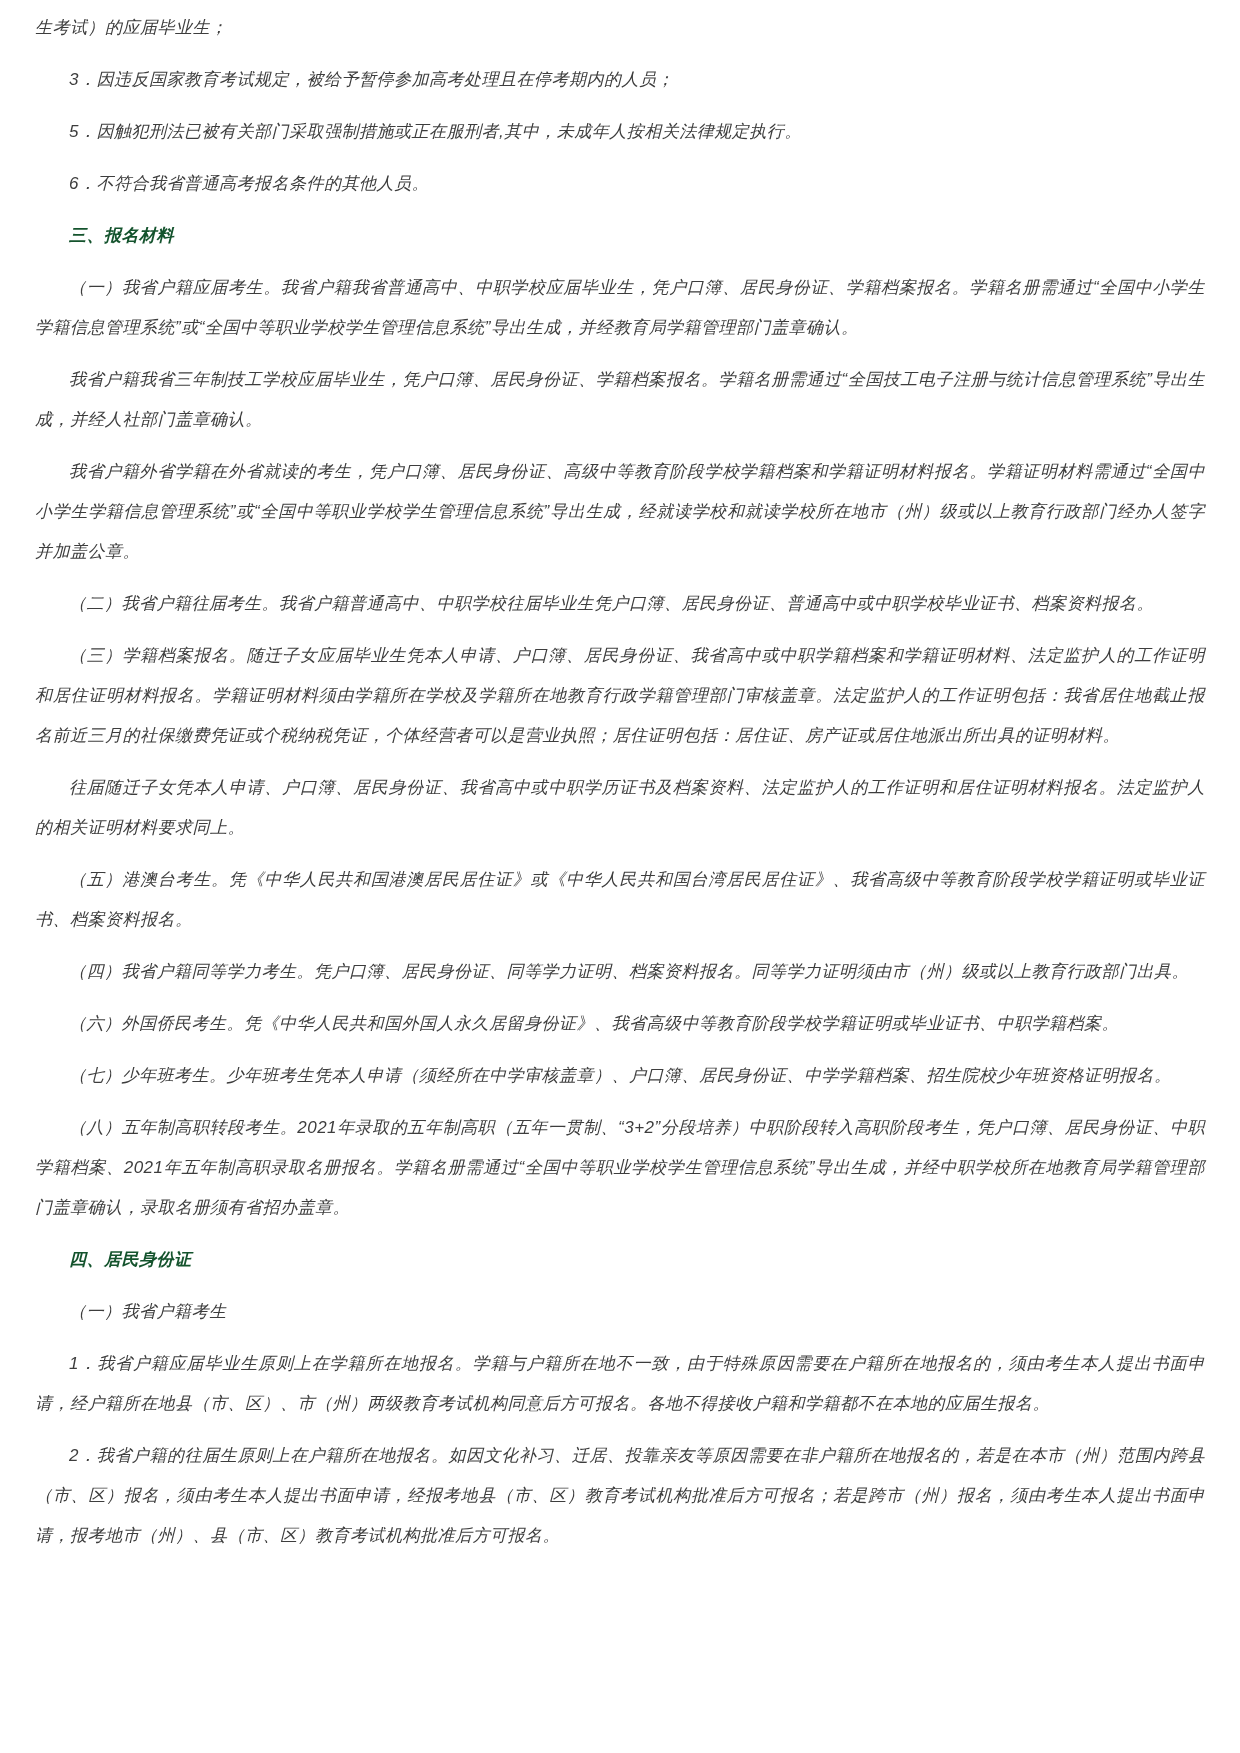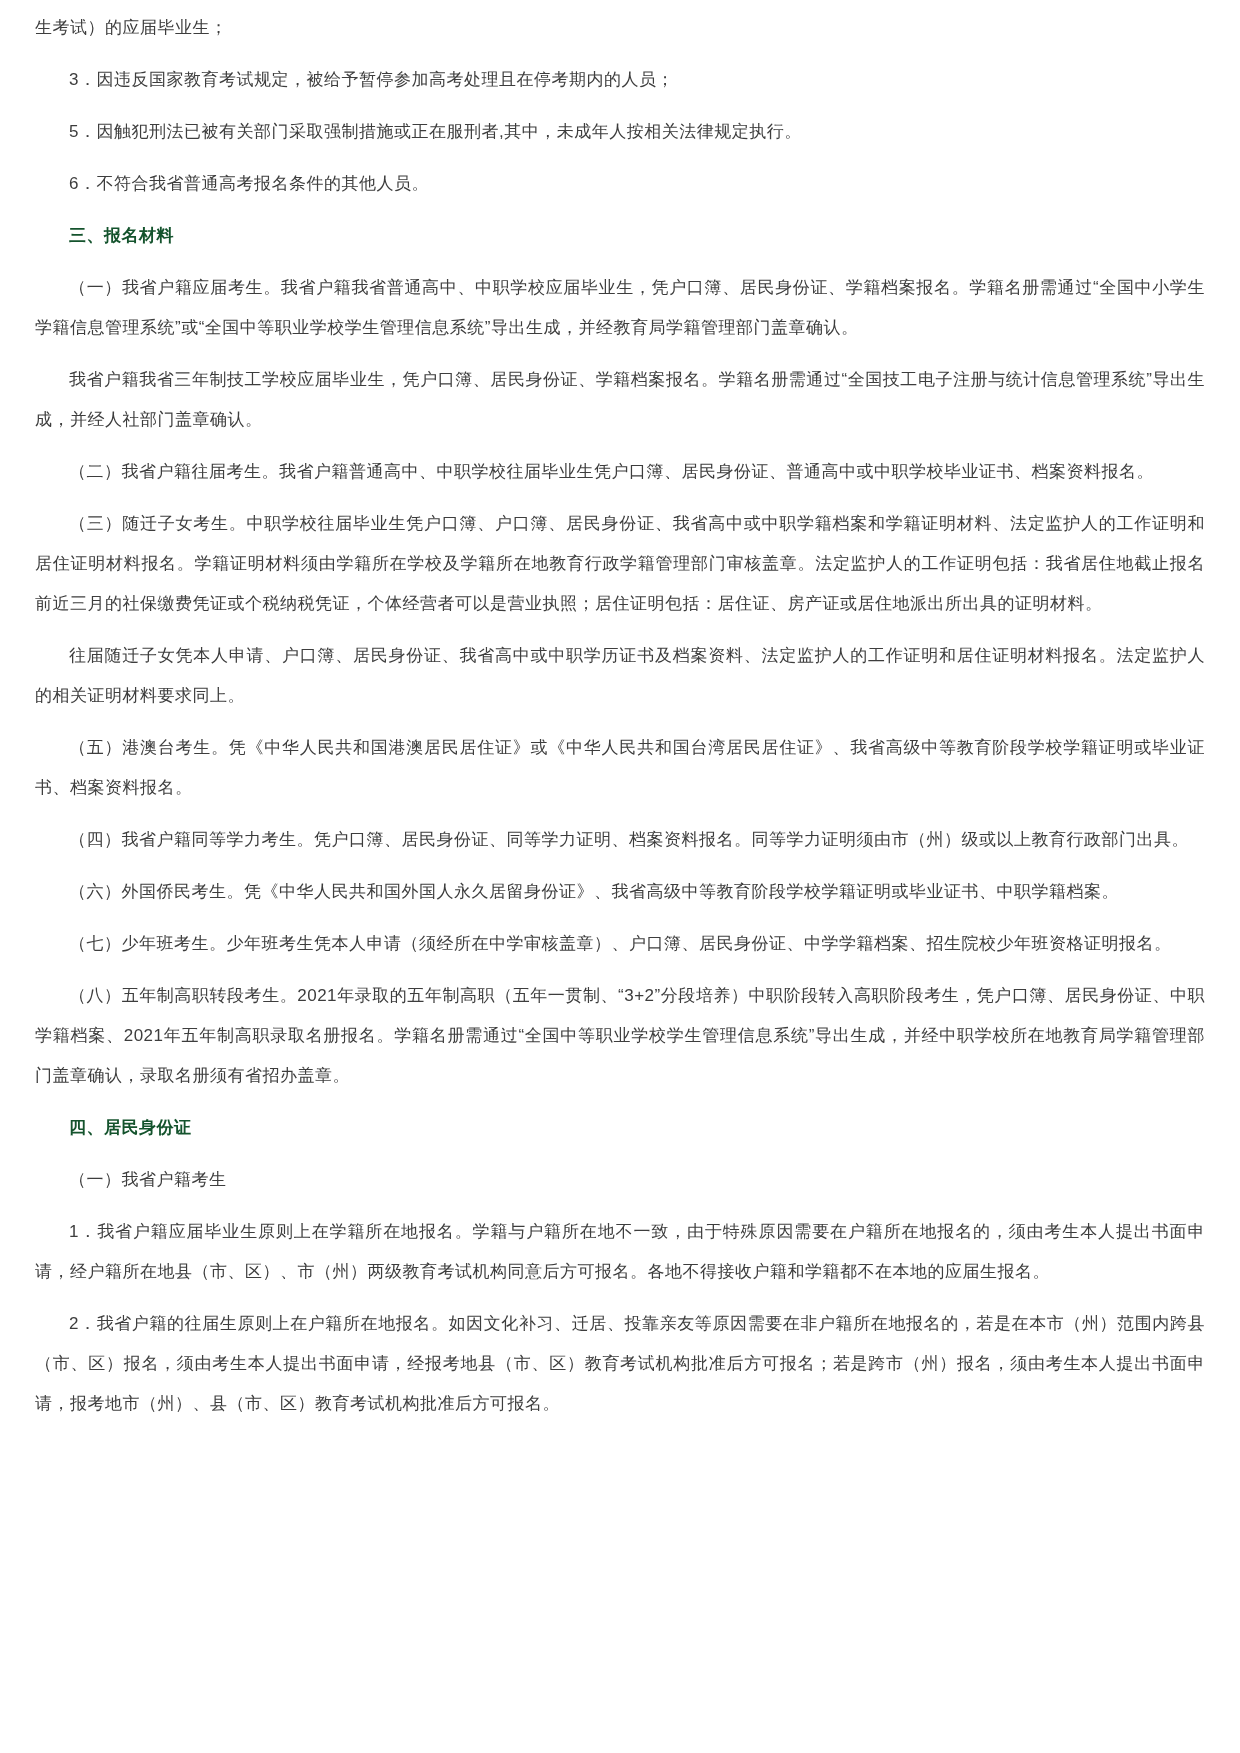"生考试）的应届毕业生；" .article { font-style: none -> italic }
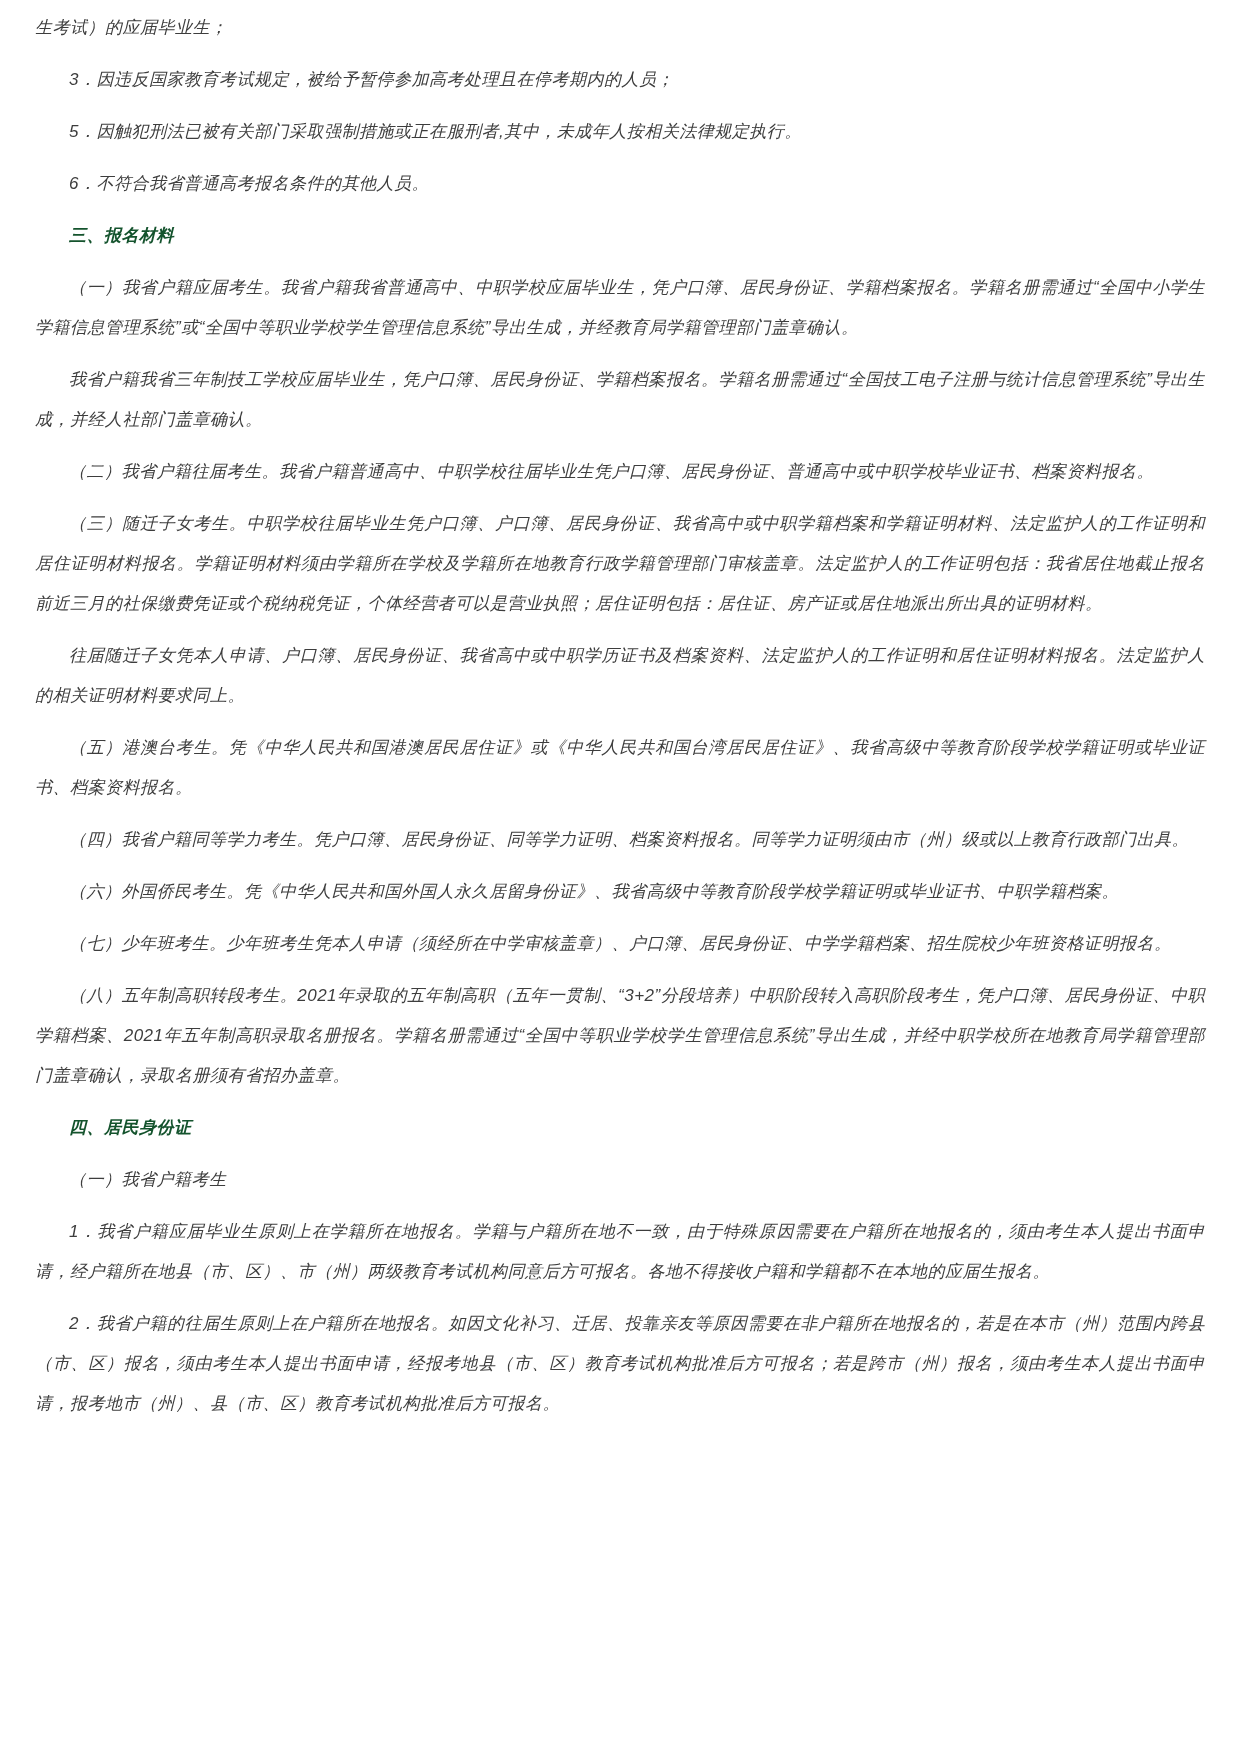"我省户籍外省学籍在外省就读的考生，凭户口簿、居民身份证、高级中等教育阶段学校学籍" p.indent { html: none -> <p>我省户籍外省学籍在外省就读的考生，凭户口簿、居民身份证、高级中等教育阶段学校学籍档案和学籍证明材料报名。学籍证明材料需通过“全国中小学生学籍信息管理系统”或“全国中等职业学校学生管理信息系统”导出生成，经就读学校和就读学校所在地市（州）级或以上教育行政部门经办人签字并加盖公章。</p> }
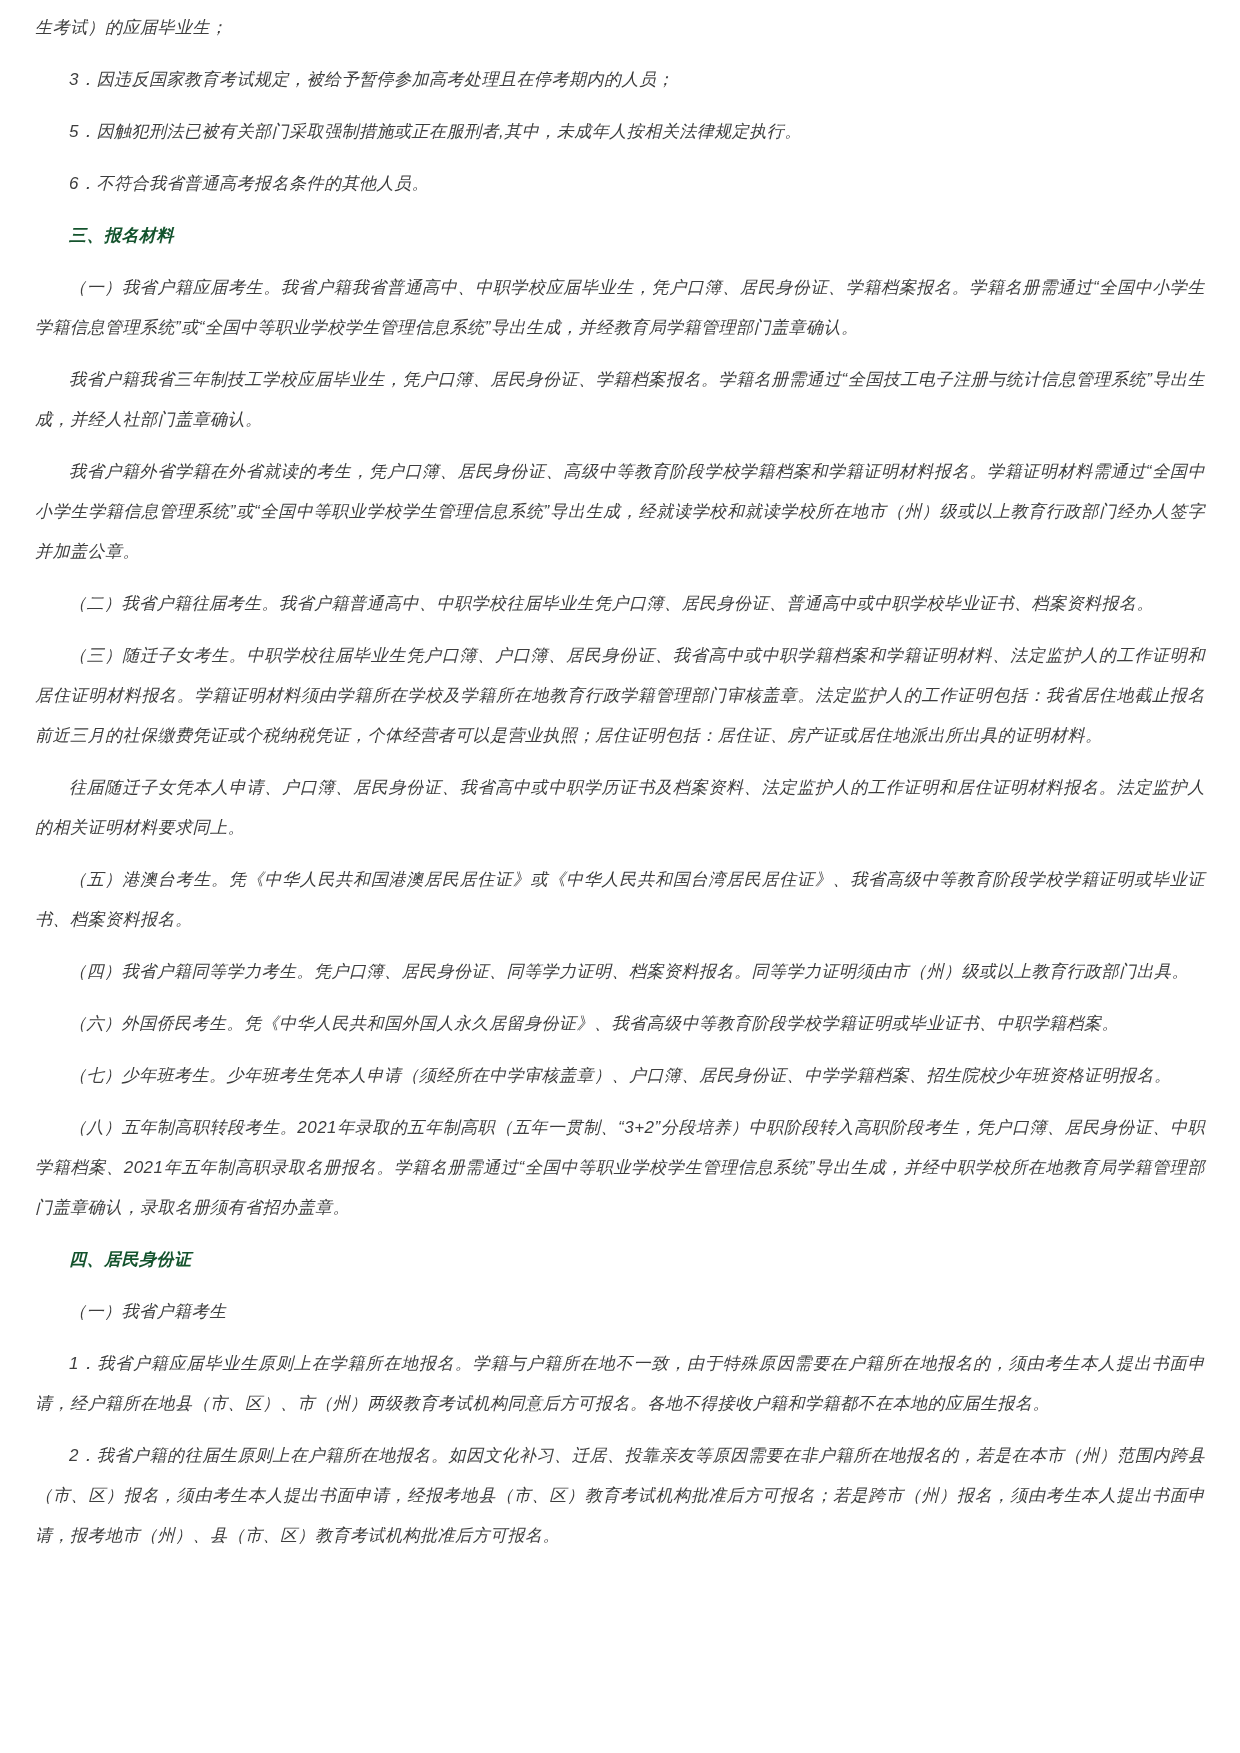"（三）随迁子女考生。中职学校往届毕业生凭户口簿、户口簿、居民身份证、我省高中或中" p.indent { text: 随迁子女考生。中职学校往届毕业生凭户口簿 -> 学籍档案报名。随迁子女应届毕业生凭本人申请 }
